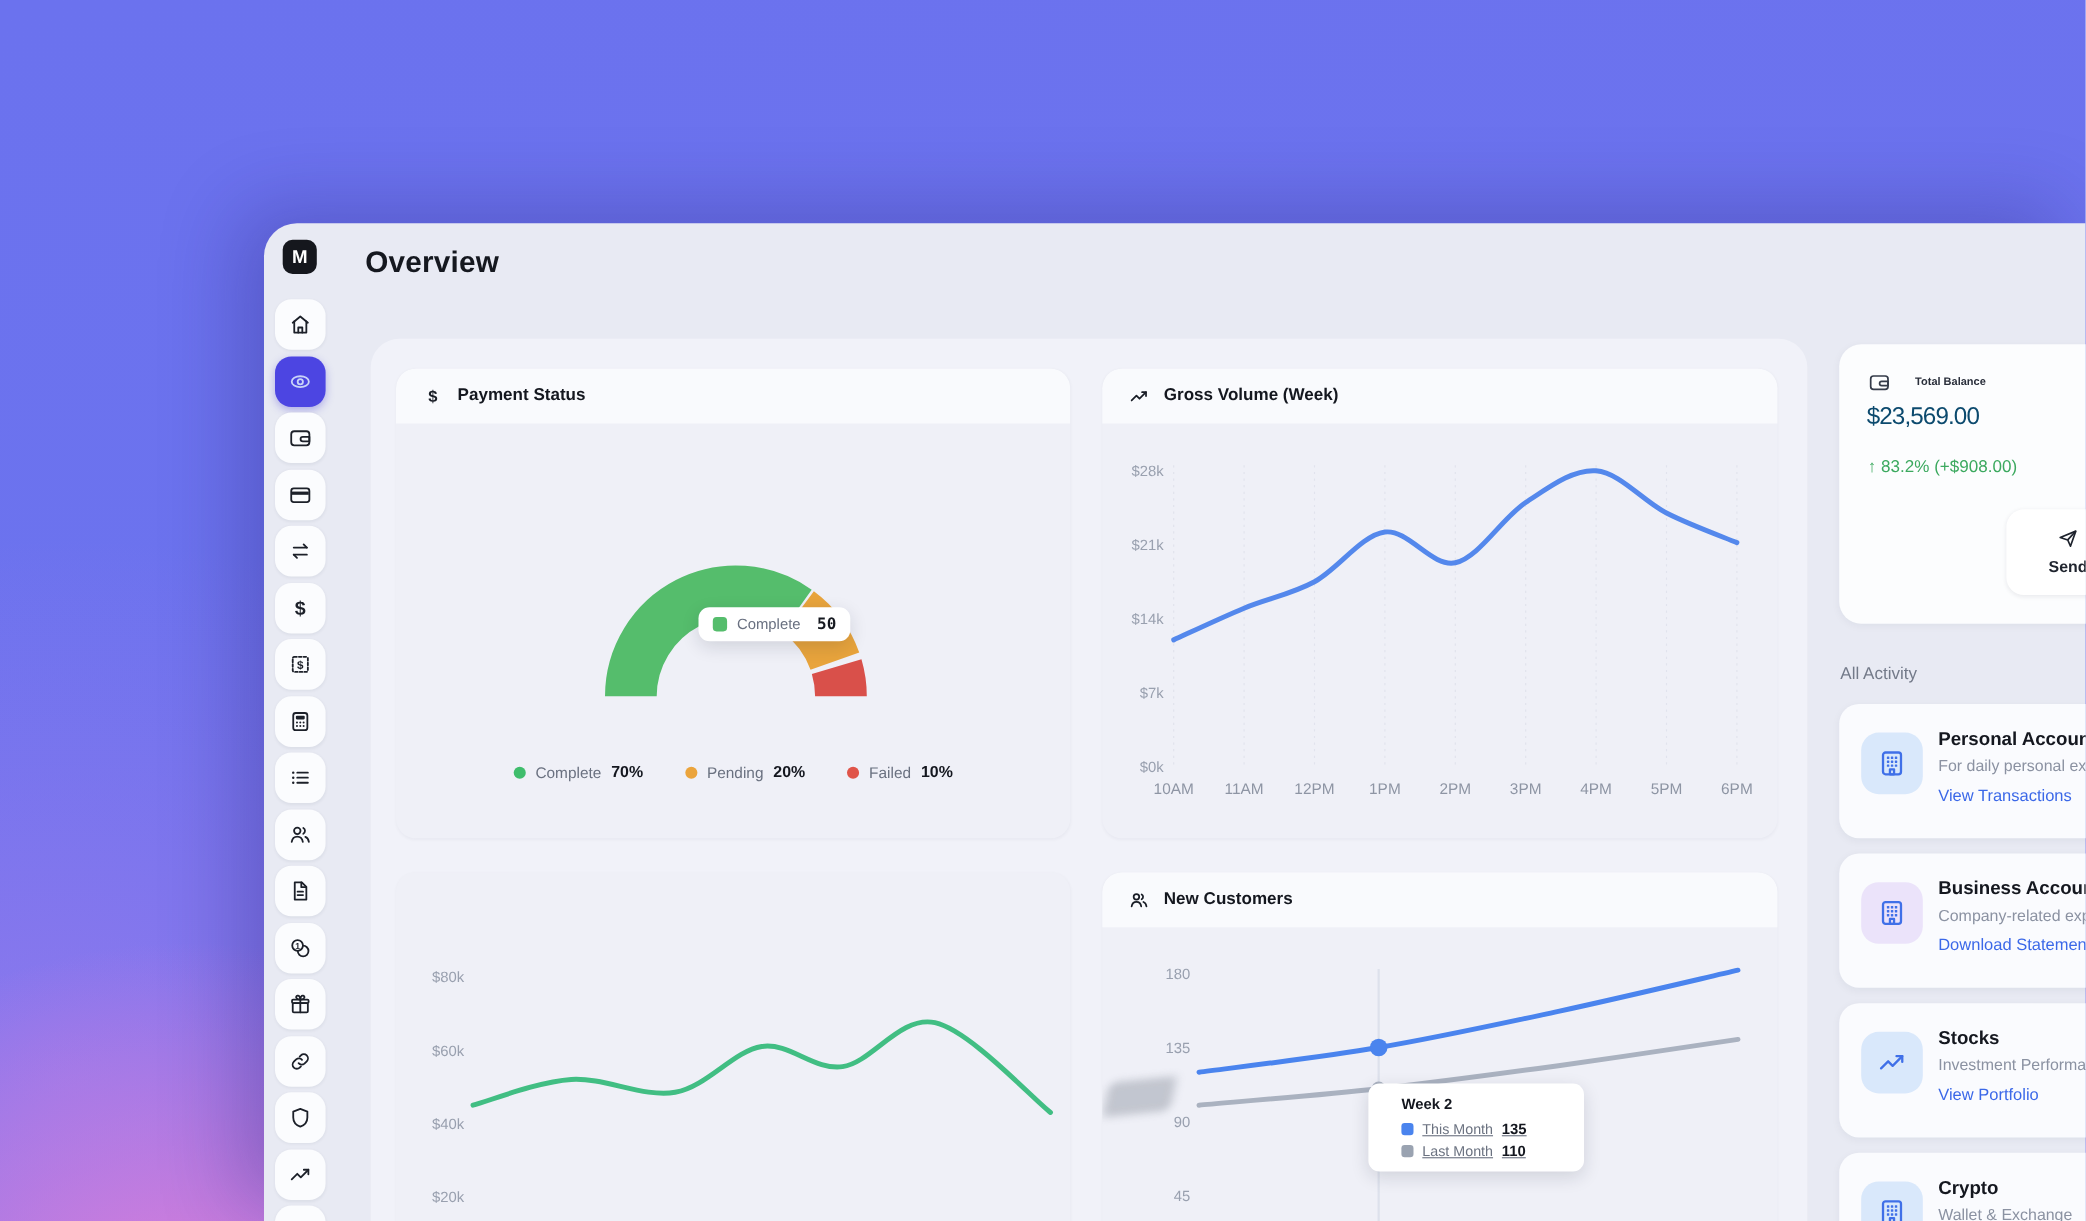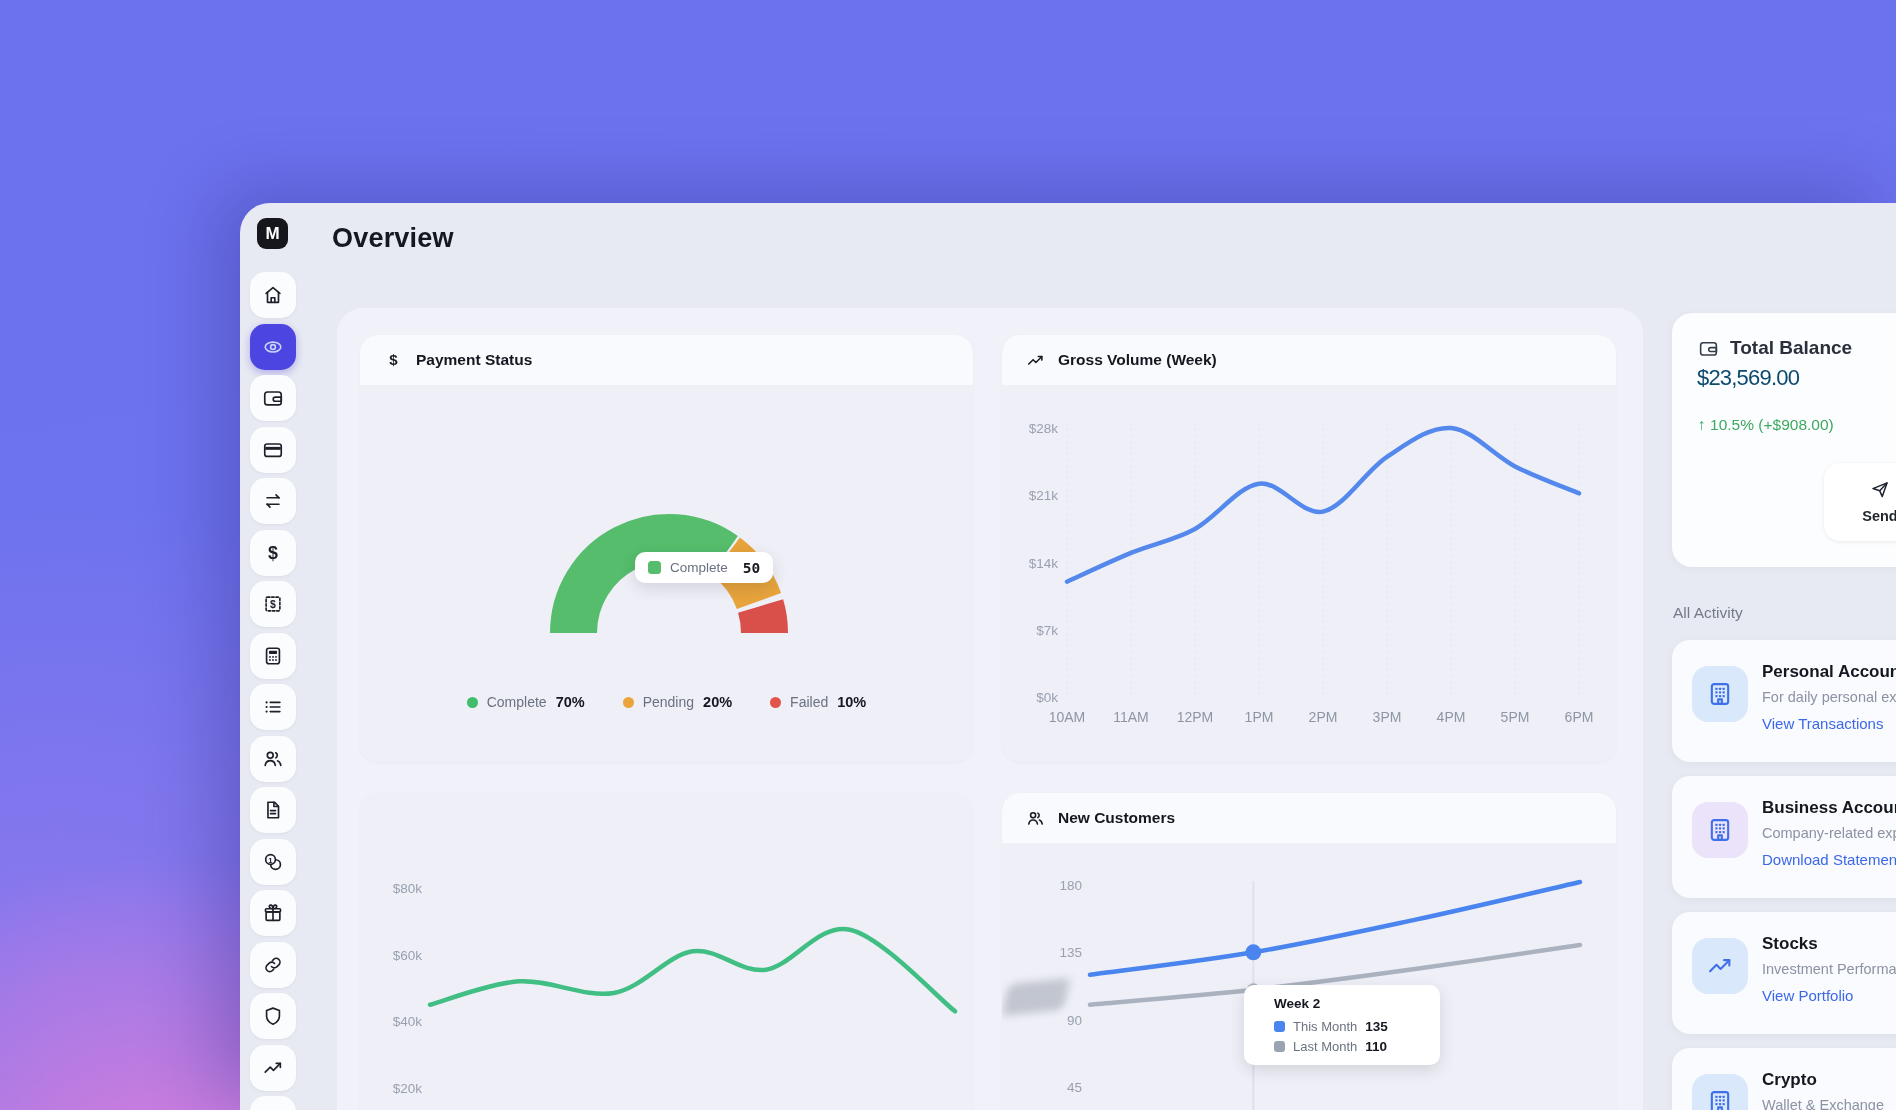"Total Balance" .bal-head { font-size: 19px -> 10px; gap: 11px -> 22px }
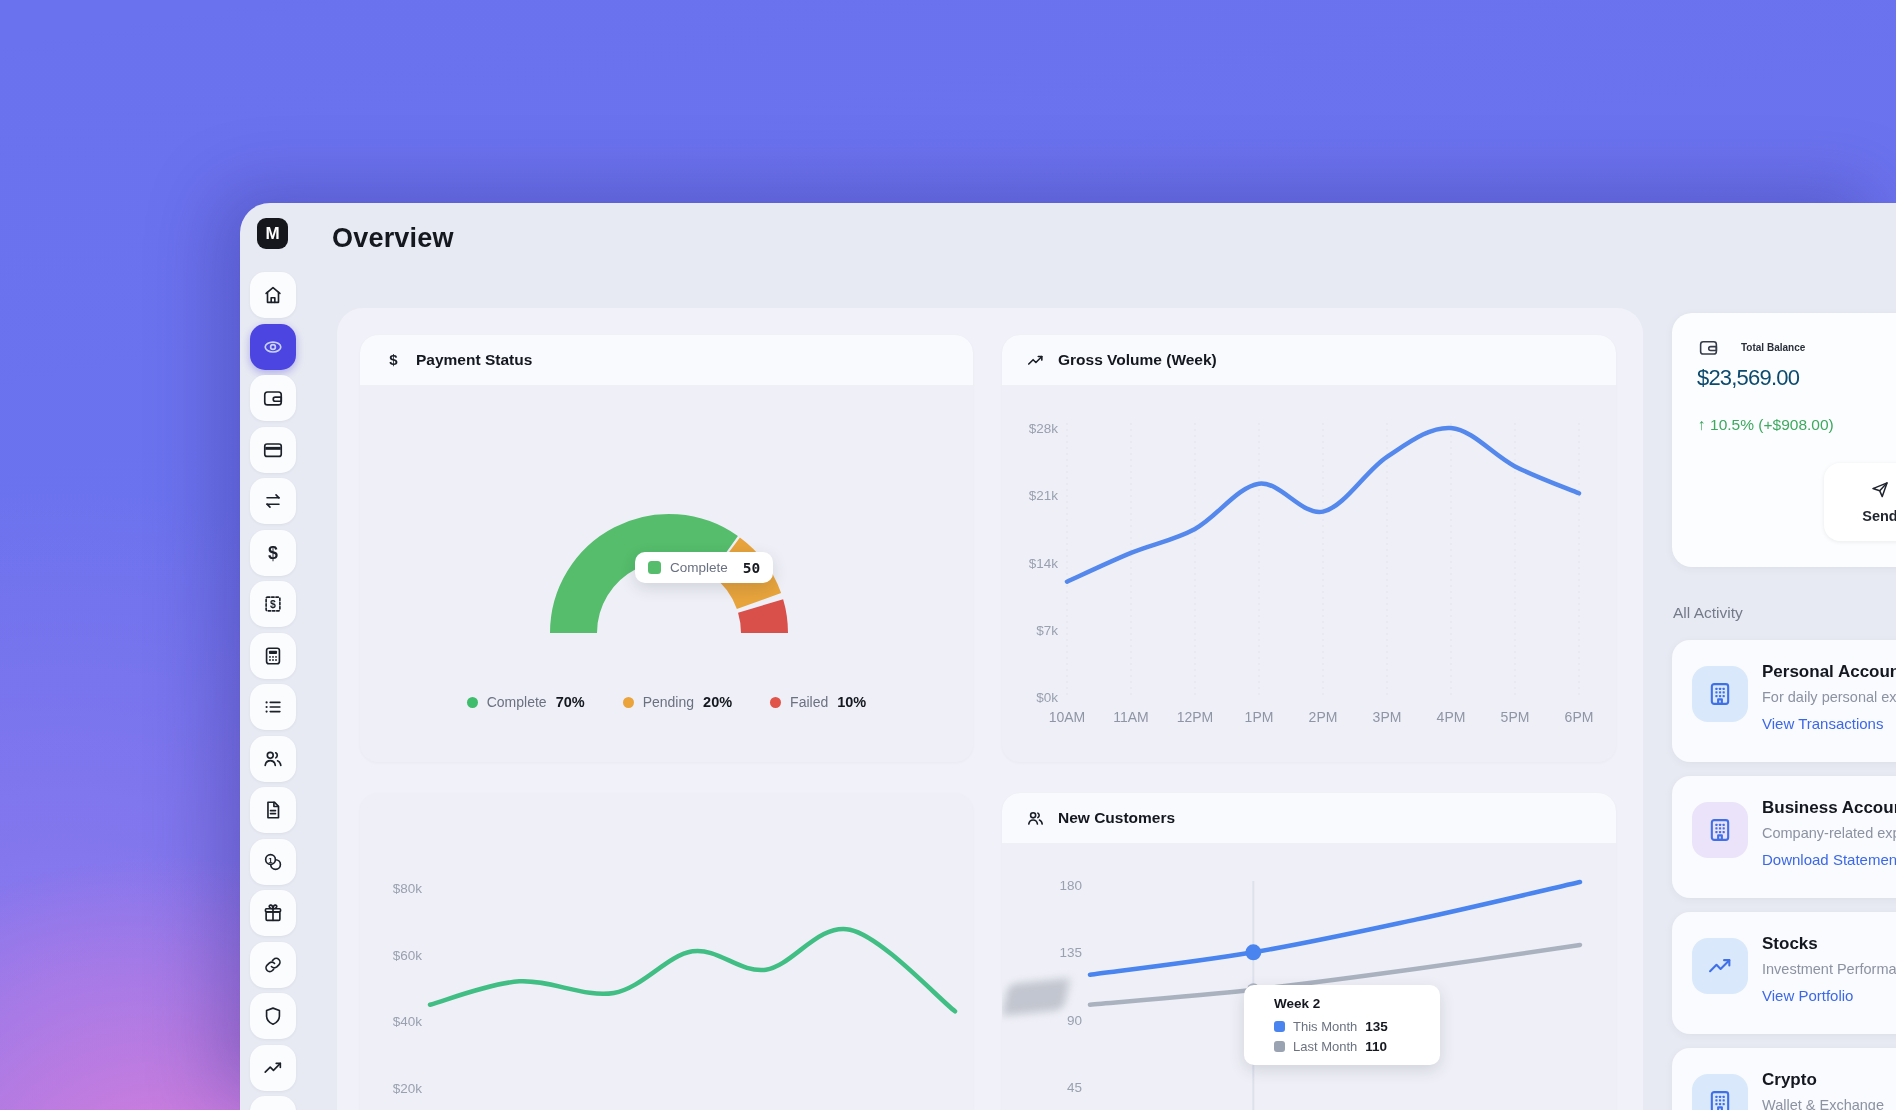"↑ 10.5% (+$908.00)" div.abs { text: 10.5% -> 83.2% }
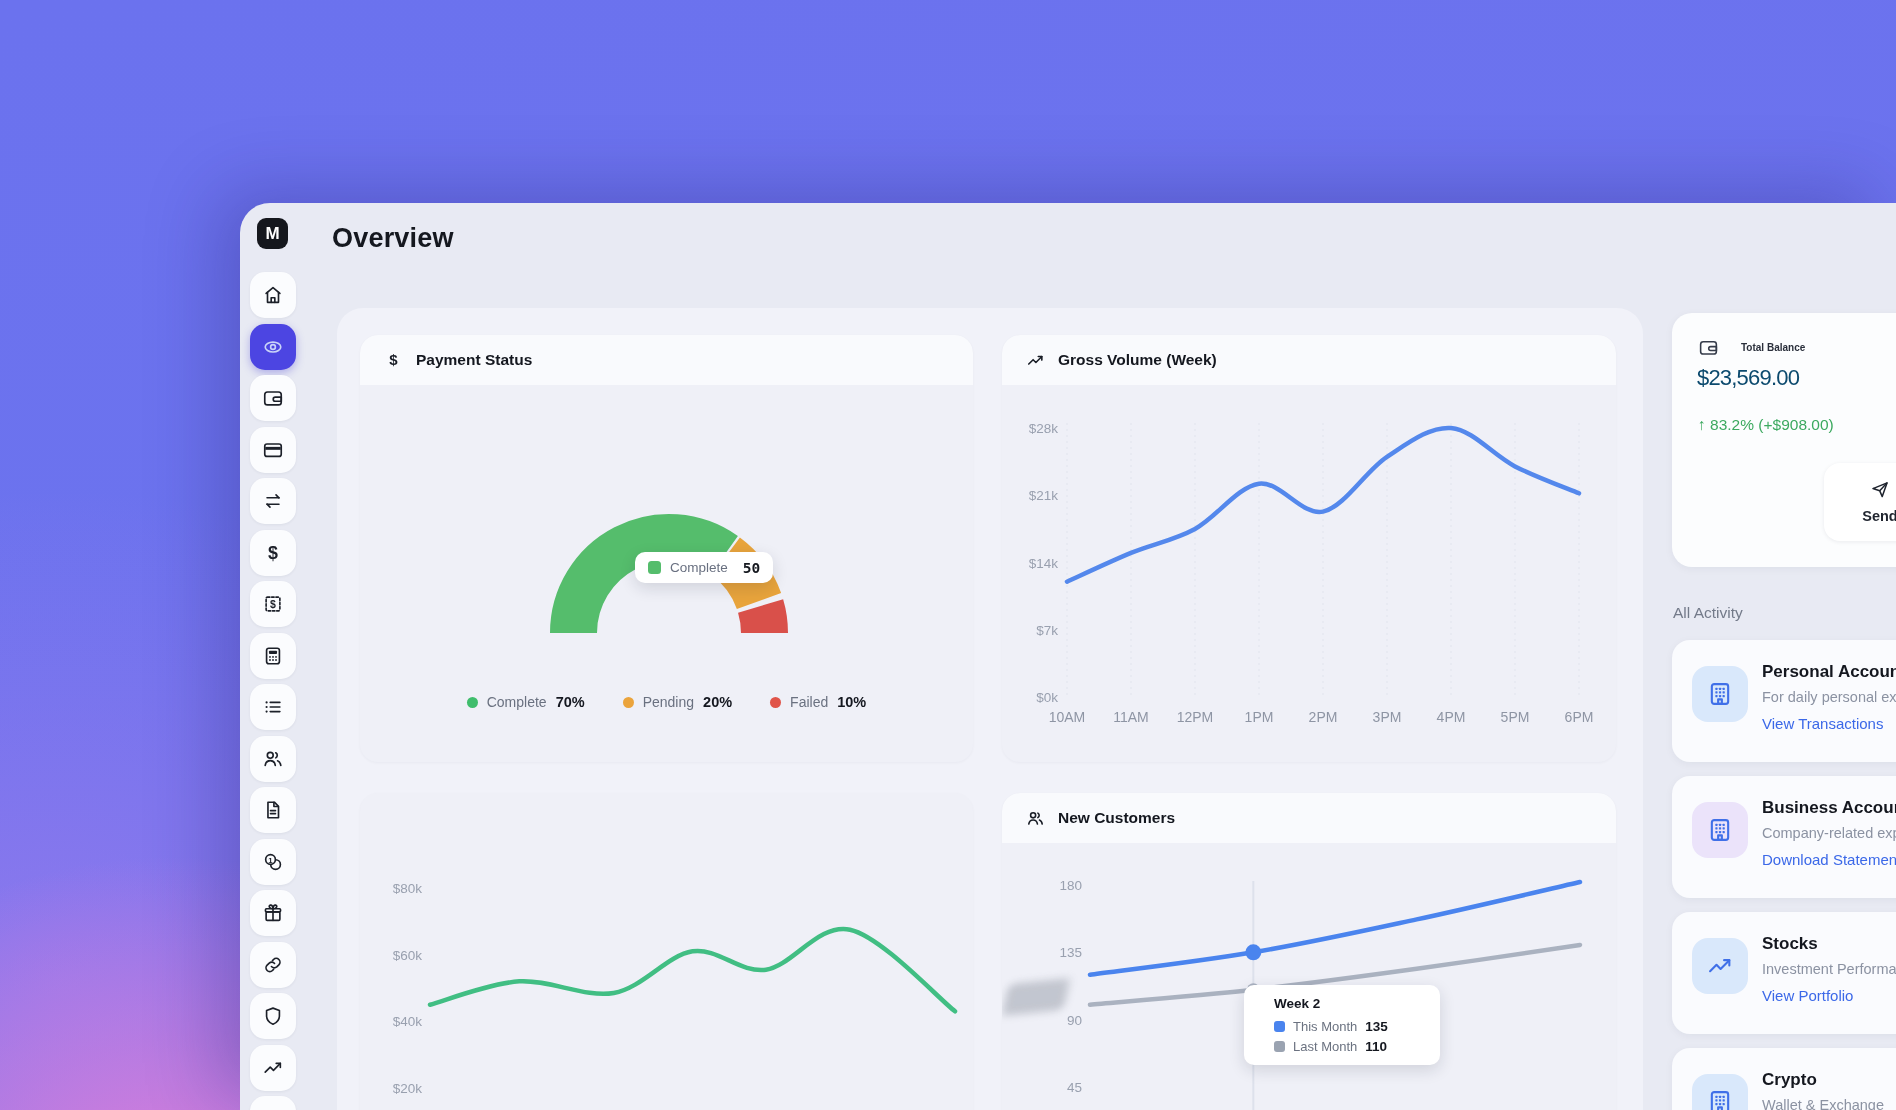"This Month" .nc-row { text-decoration: none -> underline }
